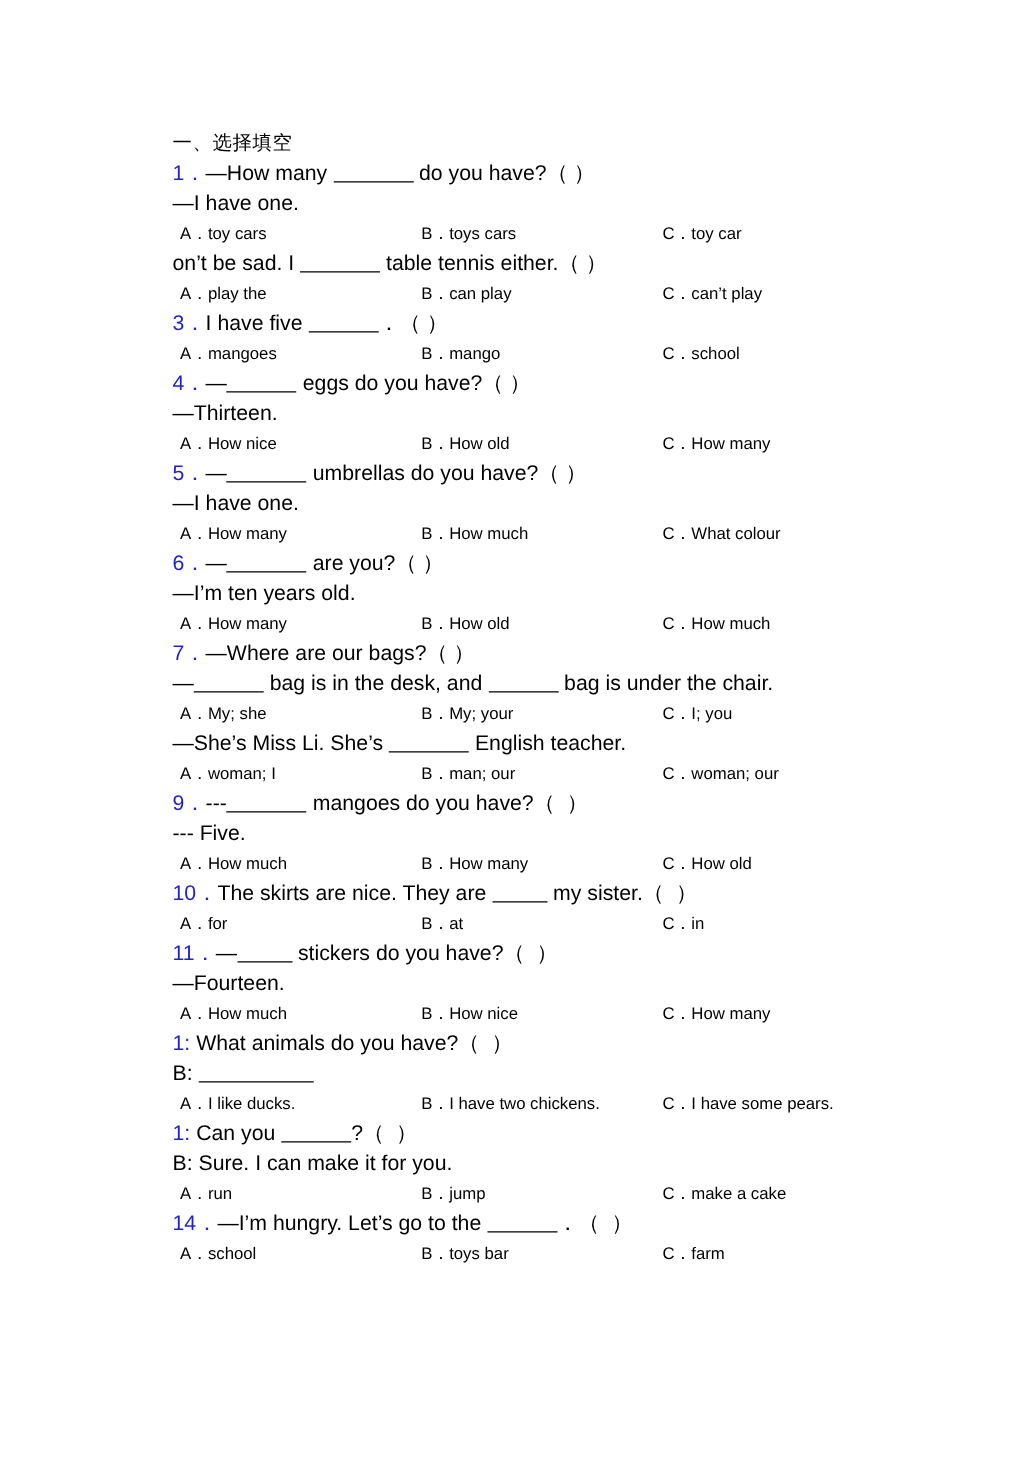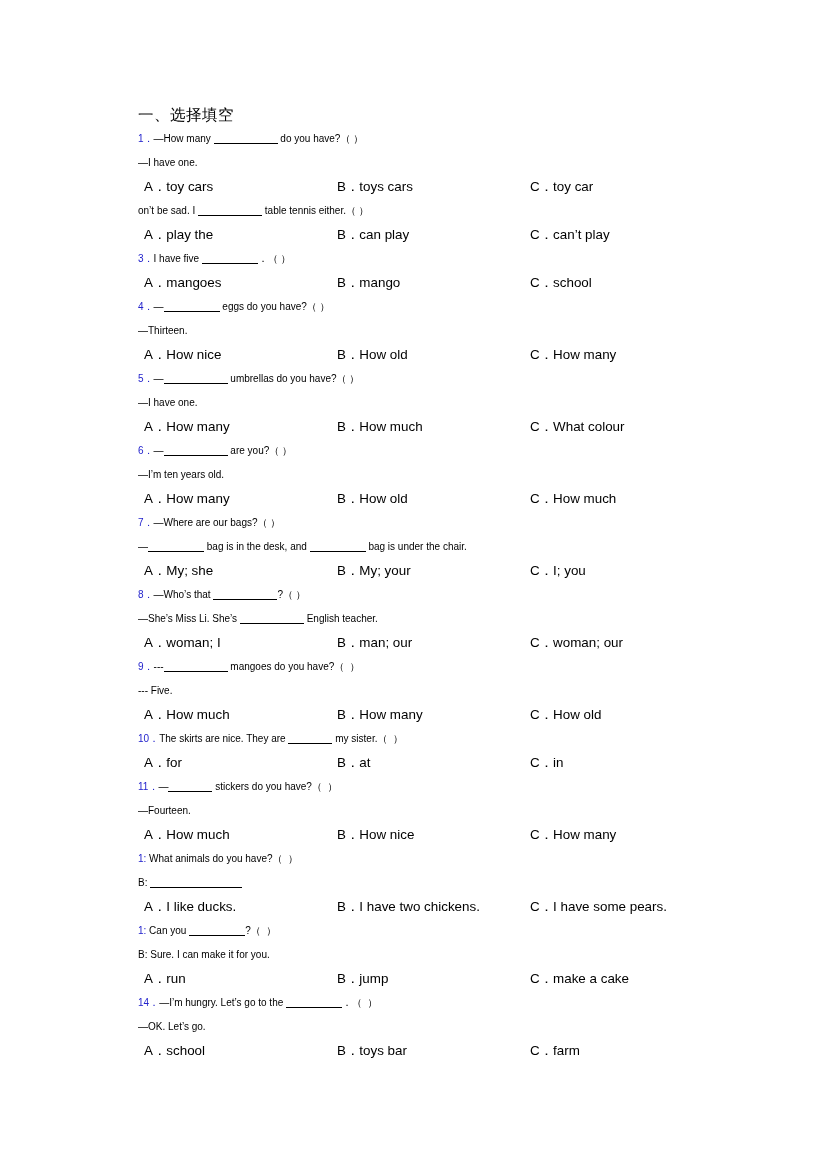"1．—How many do you have?（" .line { font-size: 10px -> 17px }
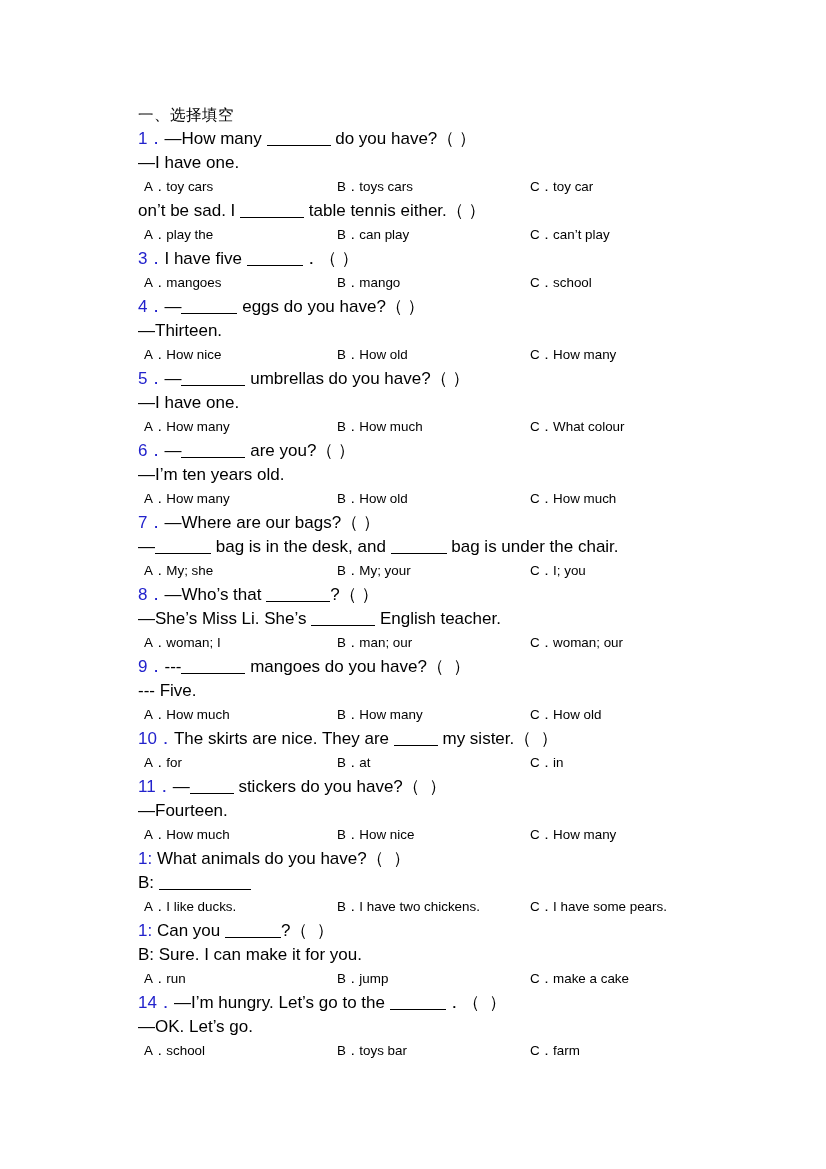"8．—Who’s that ?（ ）" div.line { html: <div><span>8．</span><span>—Who’s that </span><span></span><span>?（ ）</span></div> -> none }
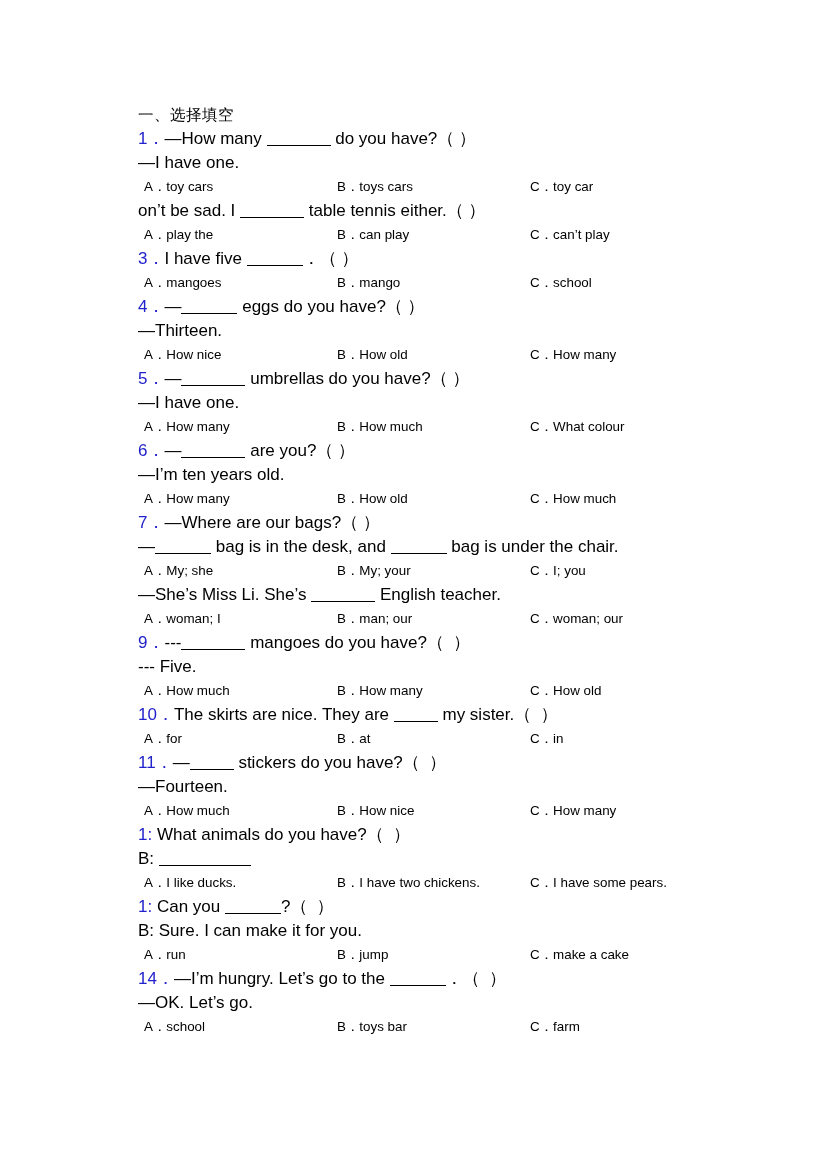"—OK. Let’s go." div.line { html: <div>—OK. Let’s go.</div> -> none }
